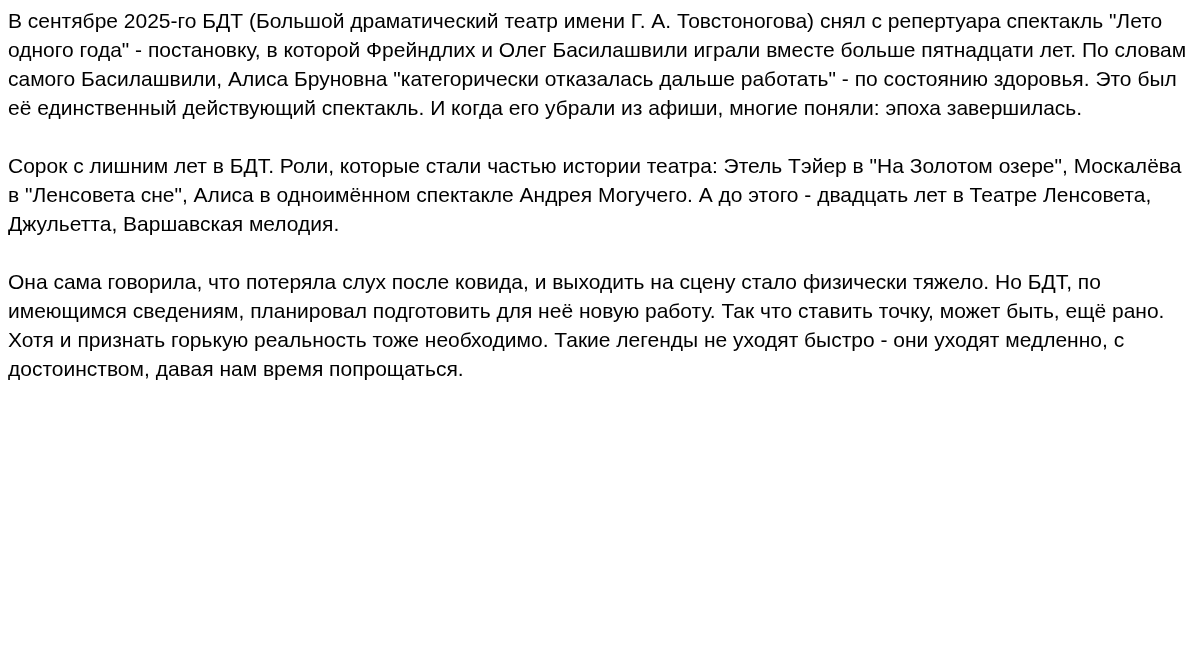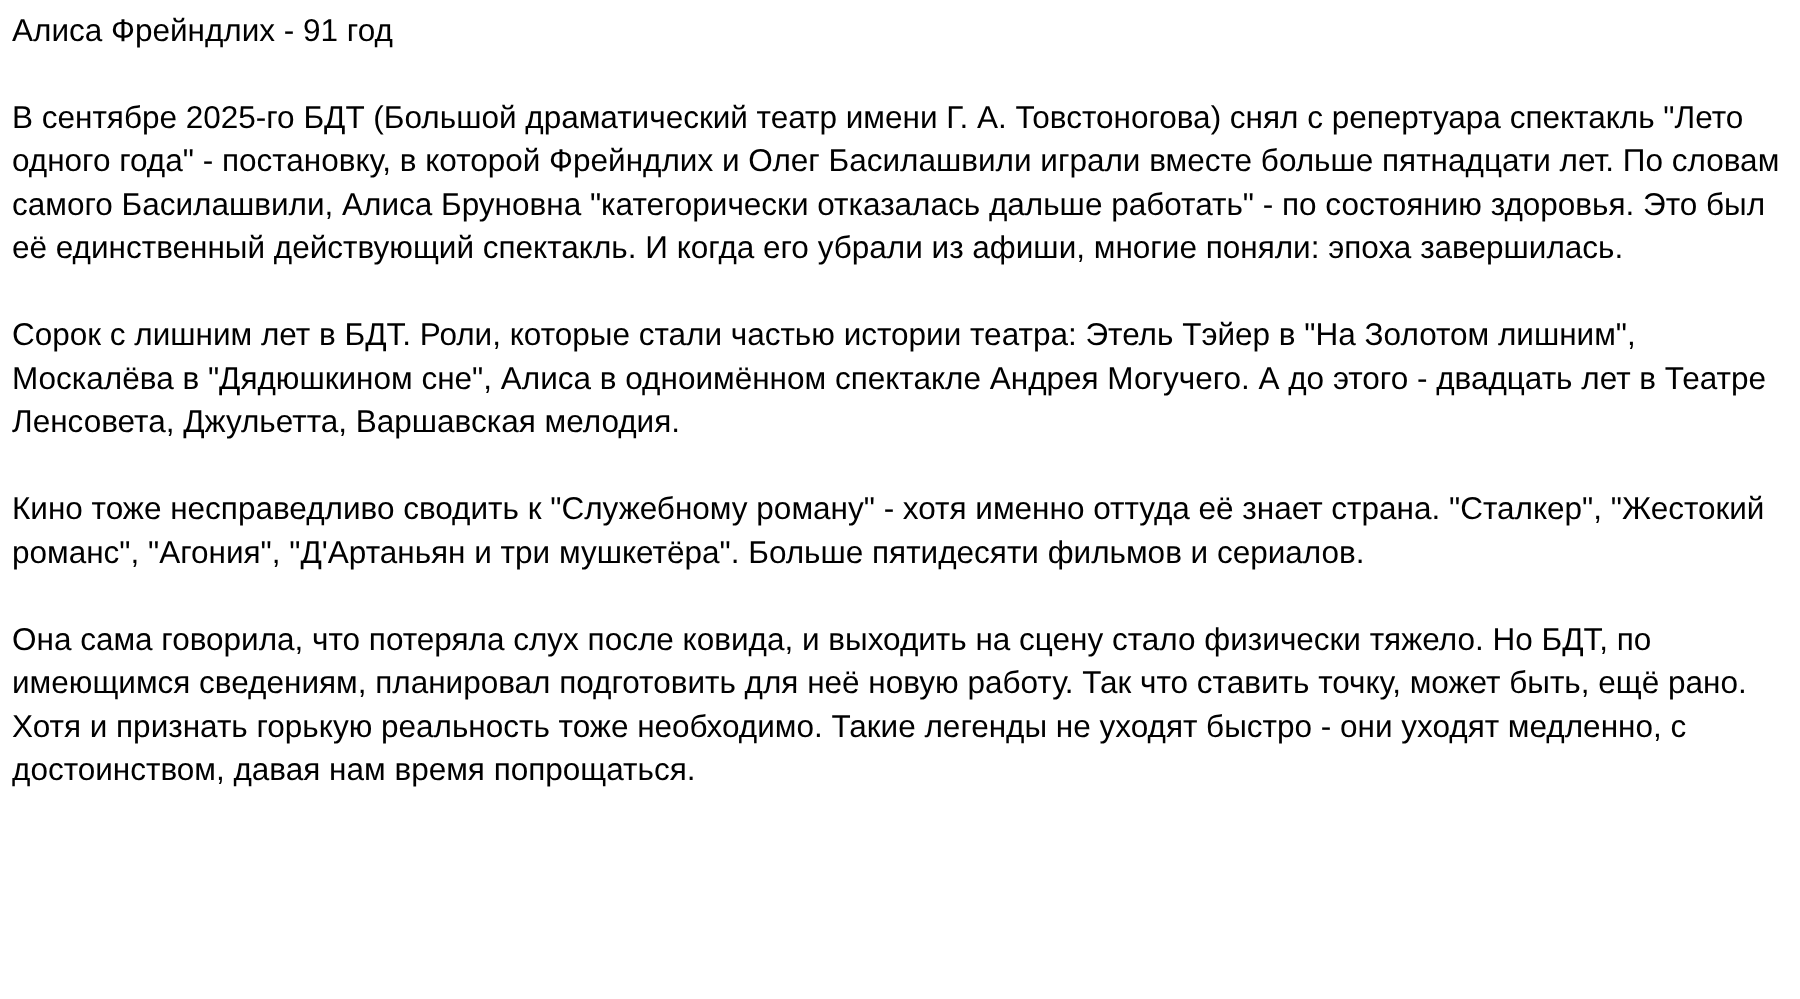"Алиса Фрейндлих - 91 год" p.title { html: <p>Алиса Фрейндлих - 91 год</p> -> none }
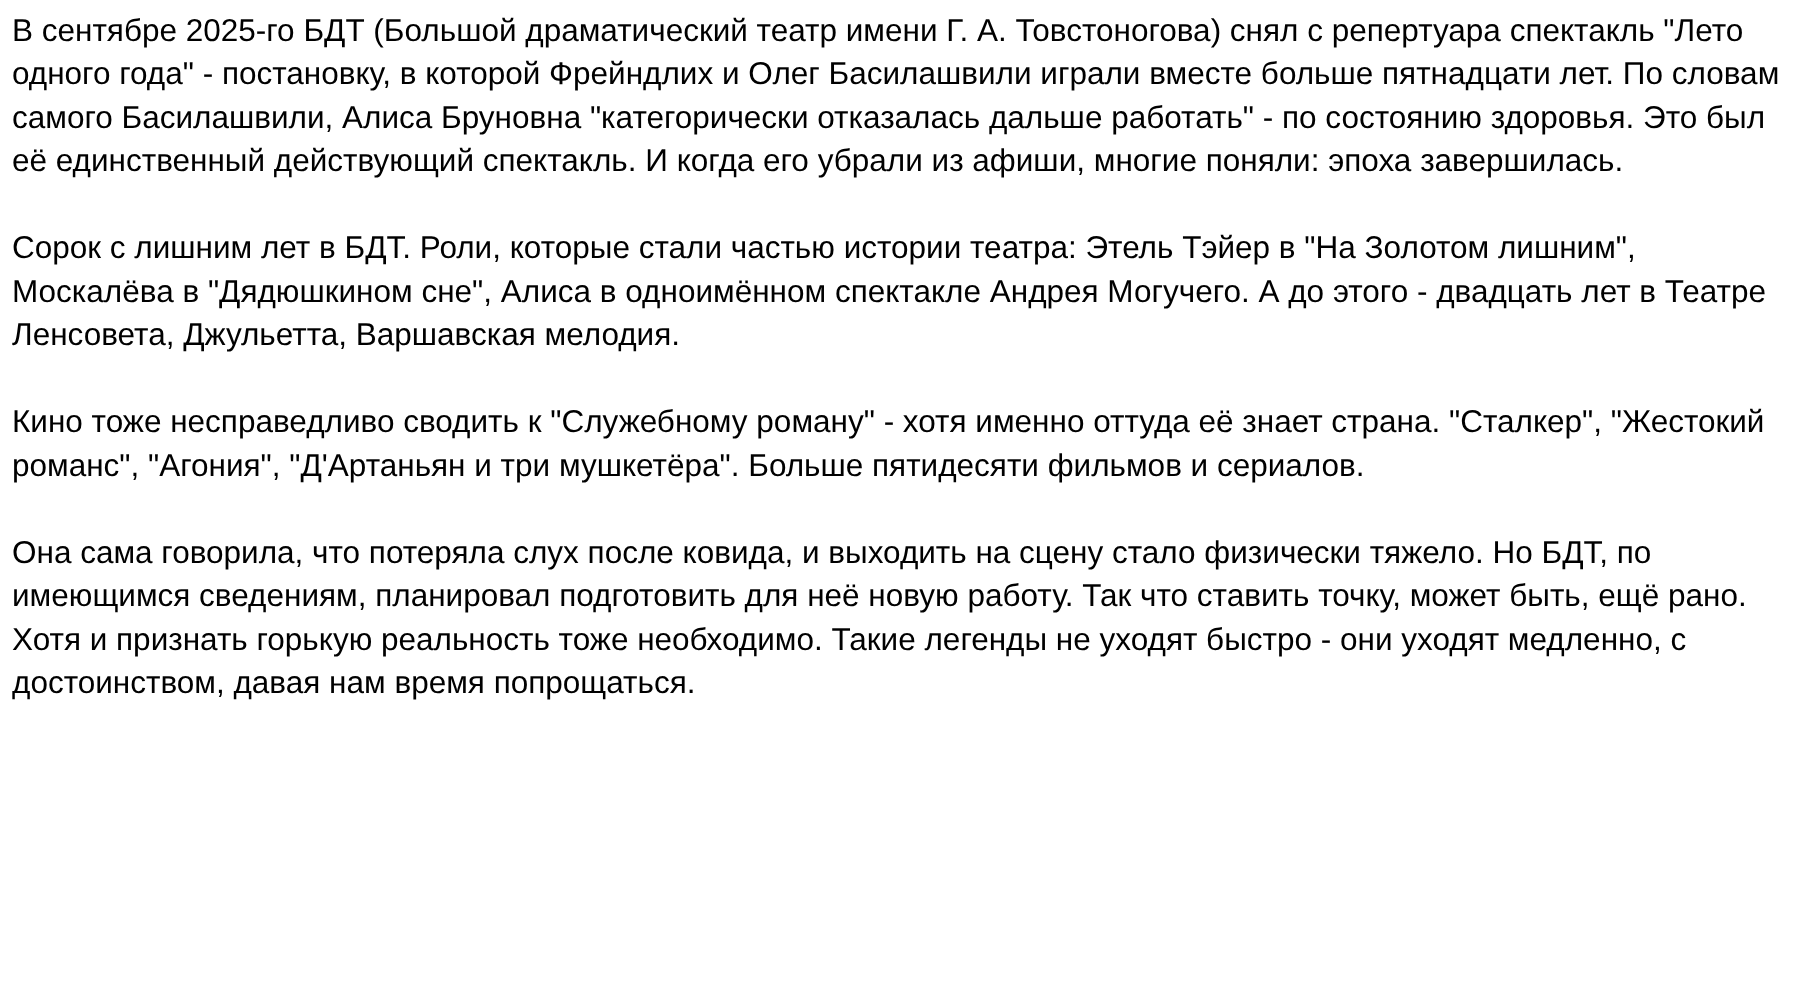"Сорок с лишним лет в" p { text: лишним", Москалёва в "Дядюшкином -> озере", Москалёва в "Ленсовета }
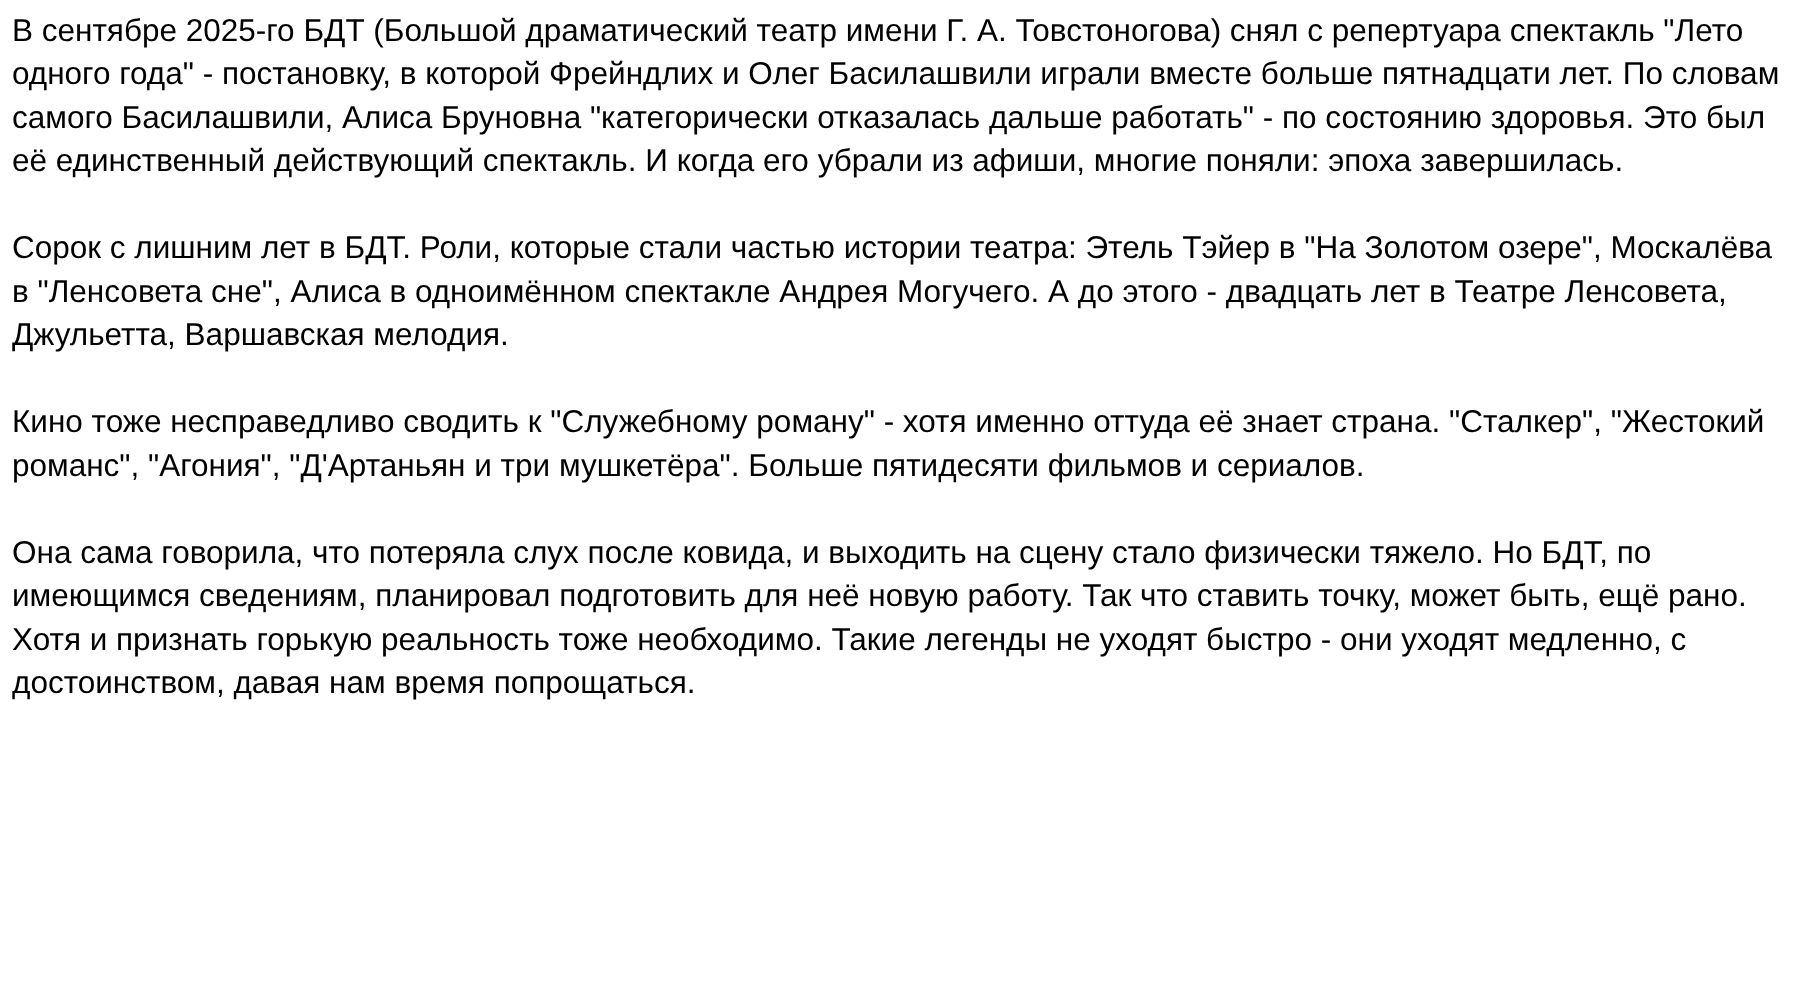"Кино тоже несправедливо сводить к" p { html: <p>Кино тоже несправедливо сводить к "Служебному роману" - хотя именно оттуда её знает страна. "Сталкер", "Жестокий романс", "Агония", "Д'Артаньян и три мушкетёра". Больше пятидесяти фильмов и сериалов.</p> -> none }
